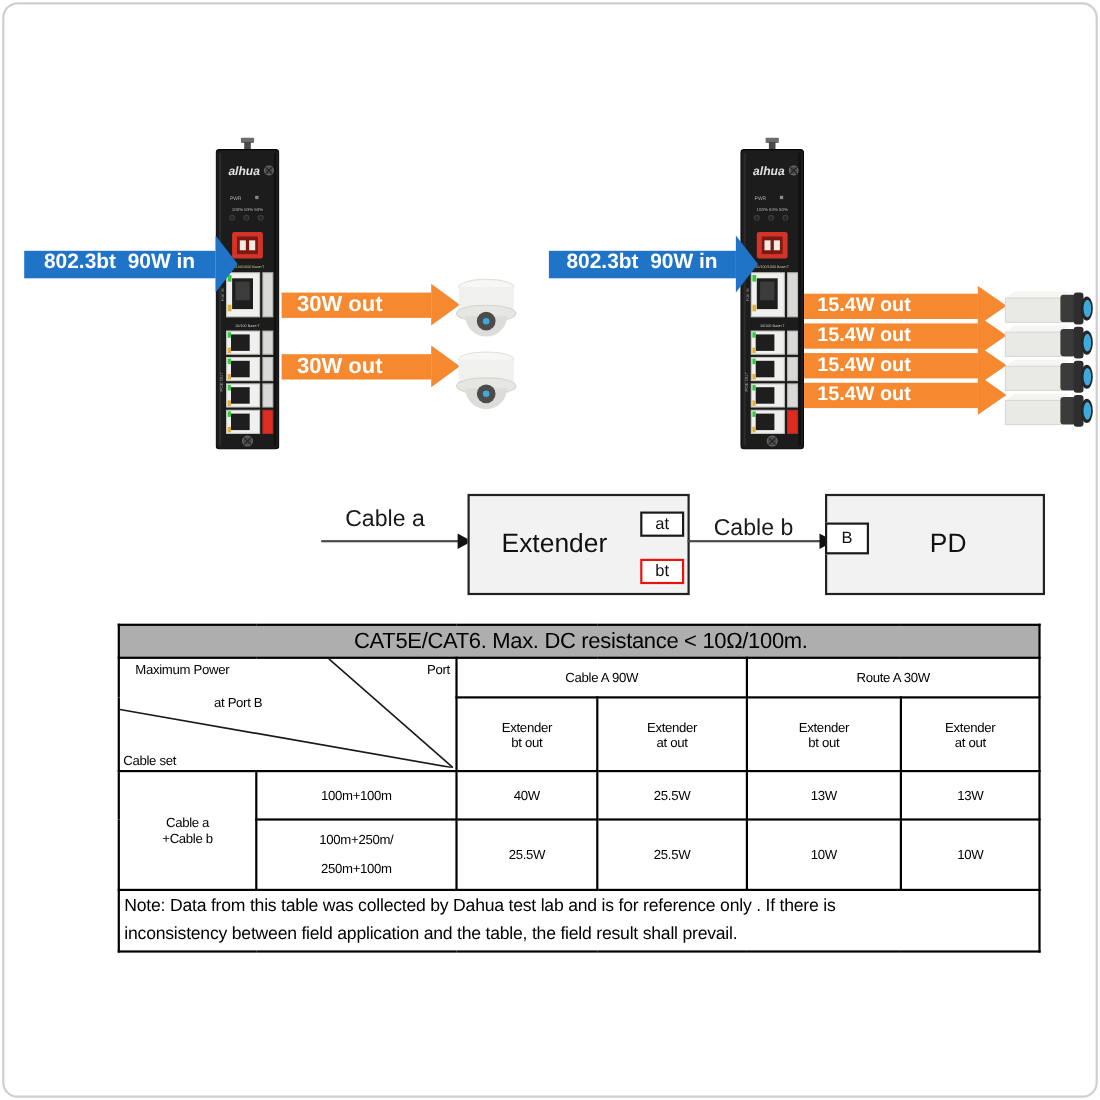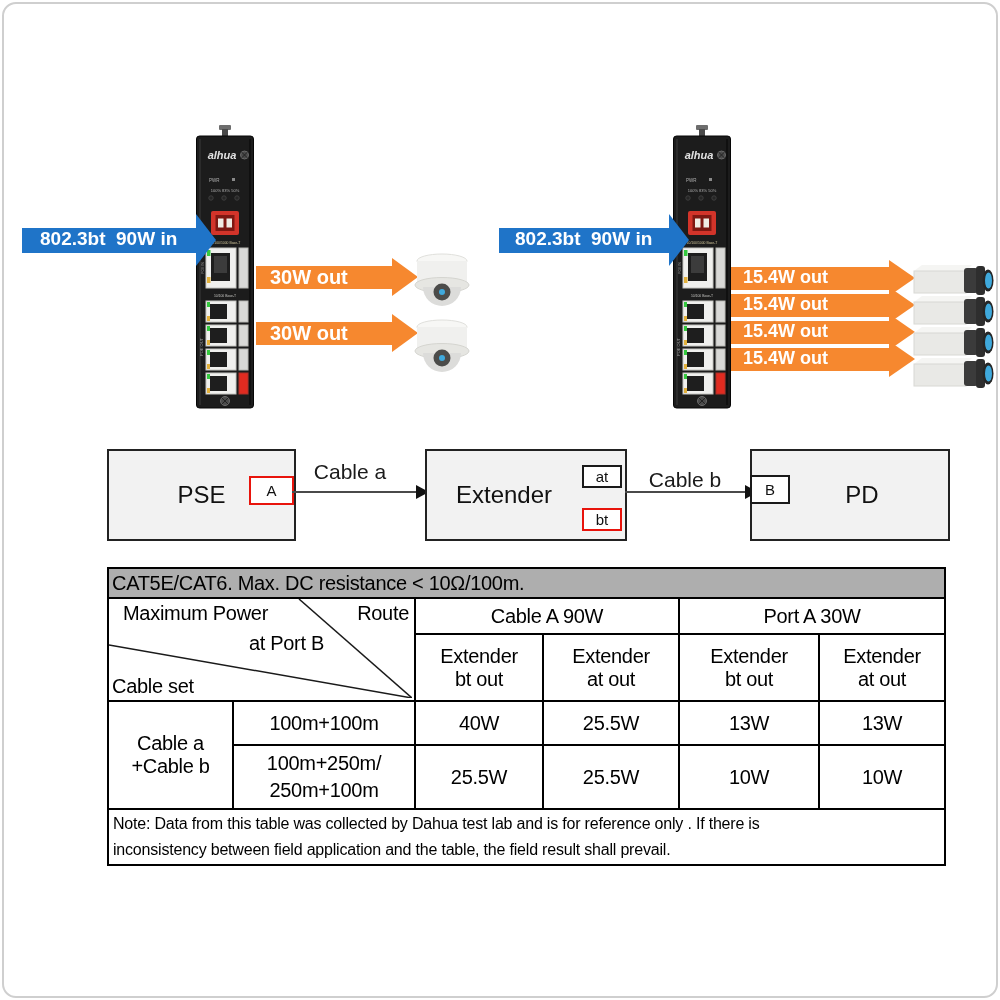"PSE" div.fbox { html: <div> <span>PSE</span> <div> <span>A</span> </div> </div> -> none }
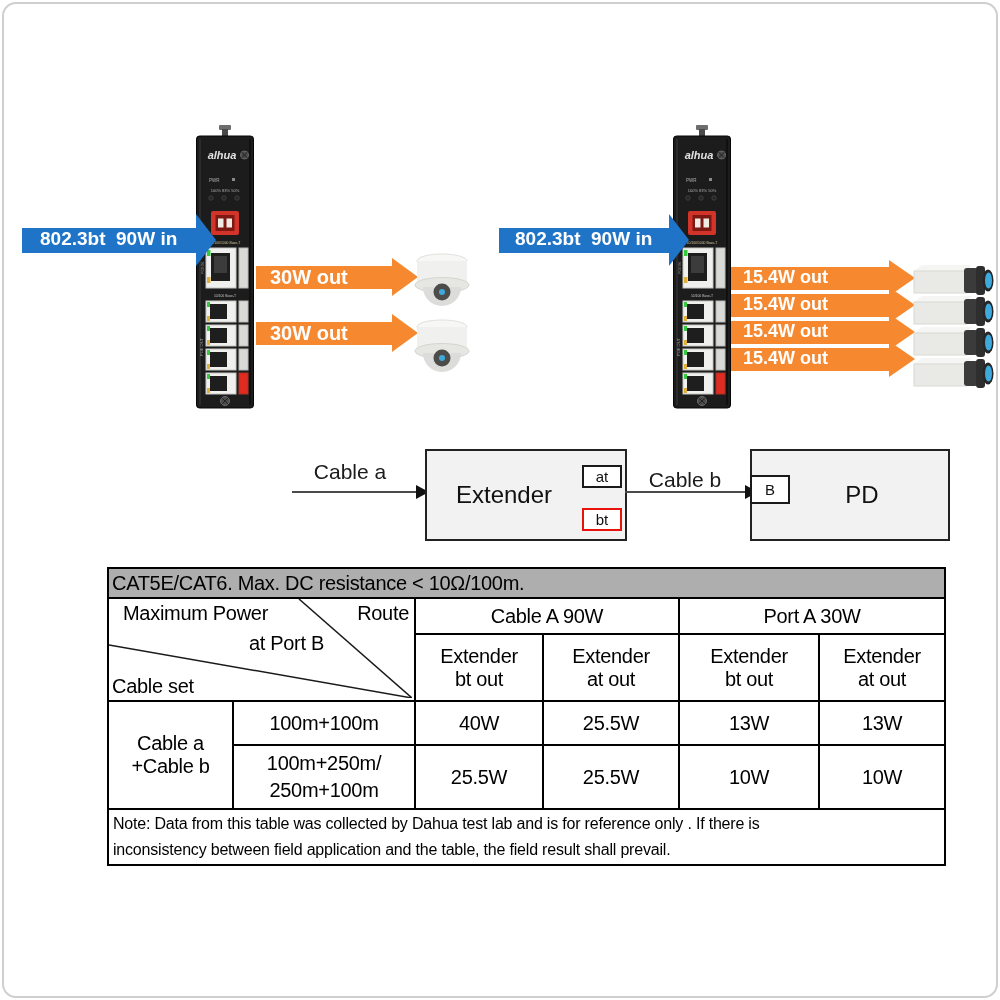"CAT5E/CAT6. Max. DC resistance <" .ptable td.title { text-align: left -> center }
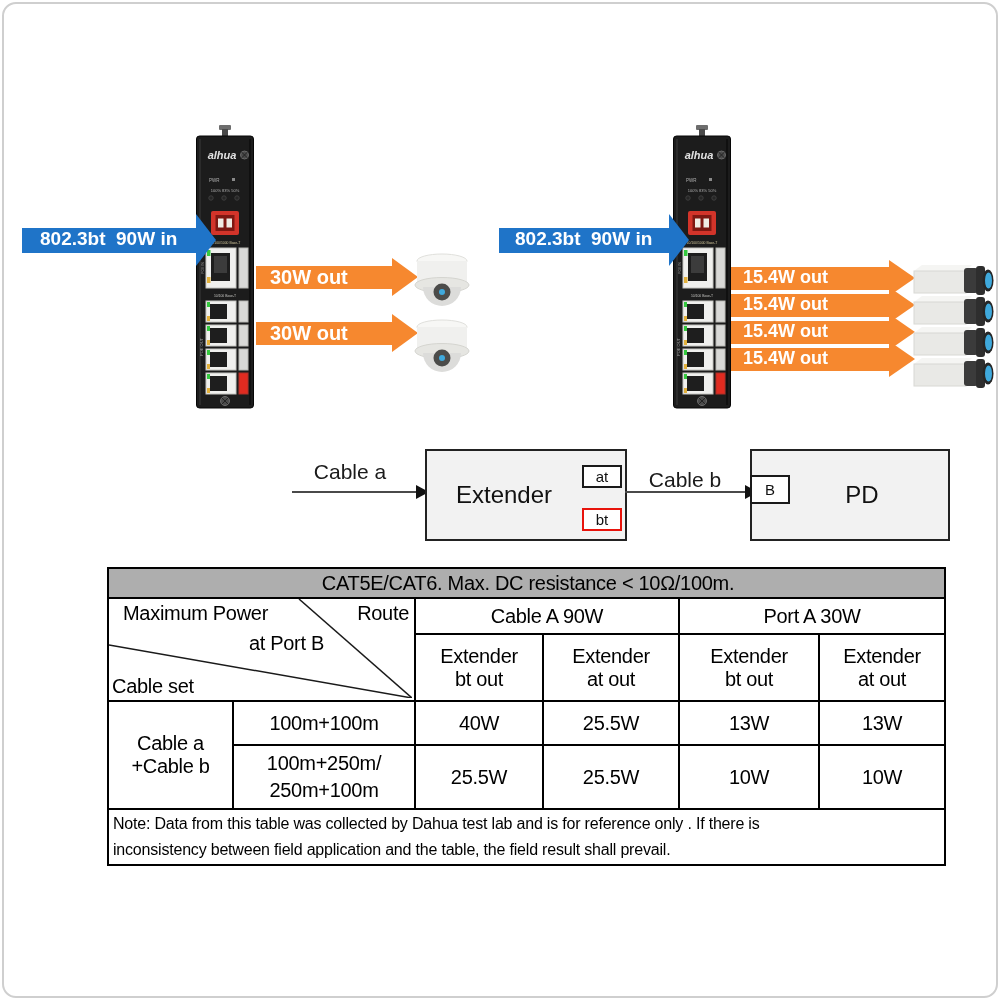"Maximum Power" .ptable td { font-size: 20px -> 12px }
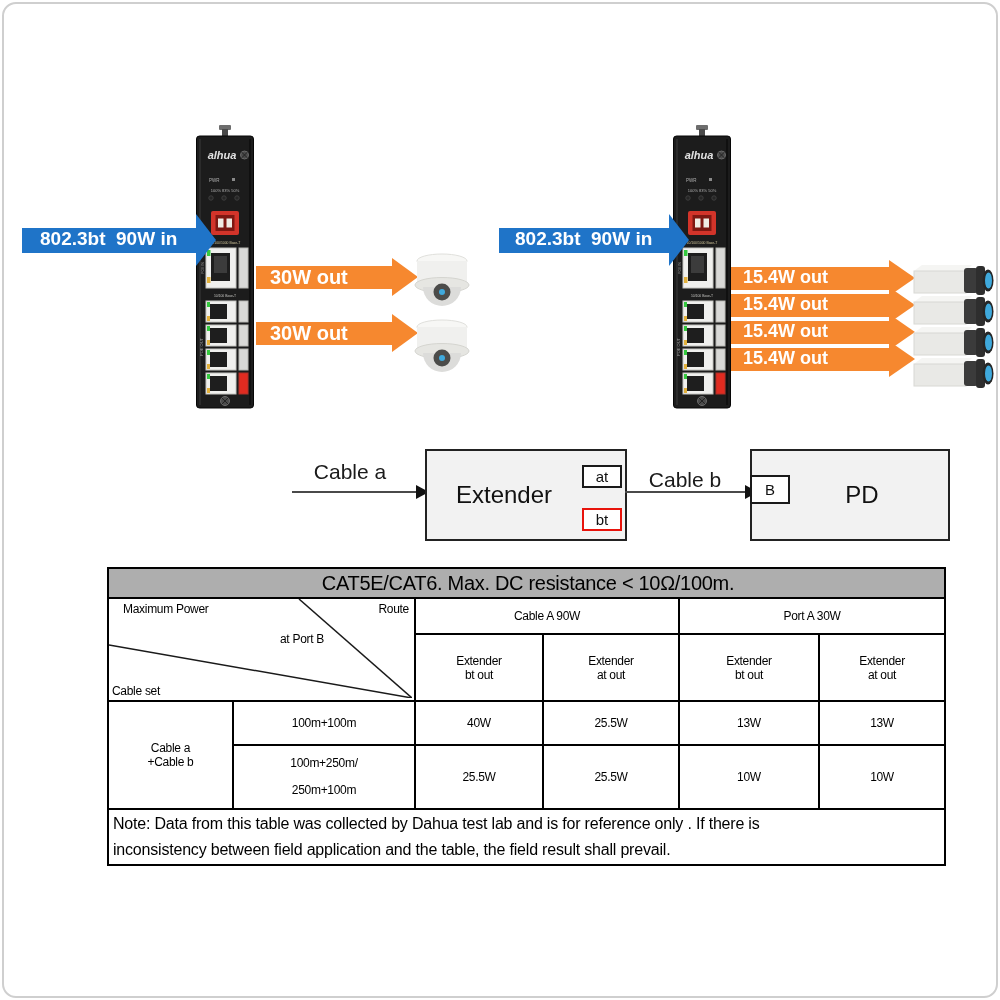"Route" span { text: Route -> Port }
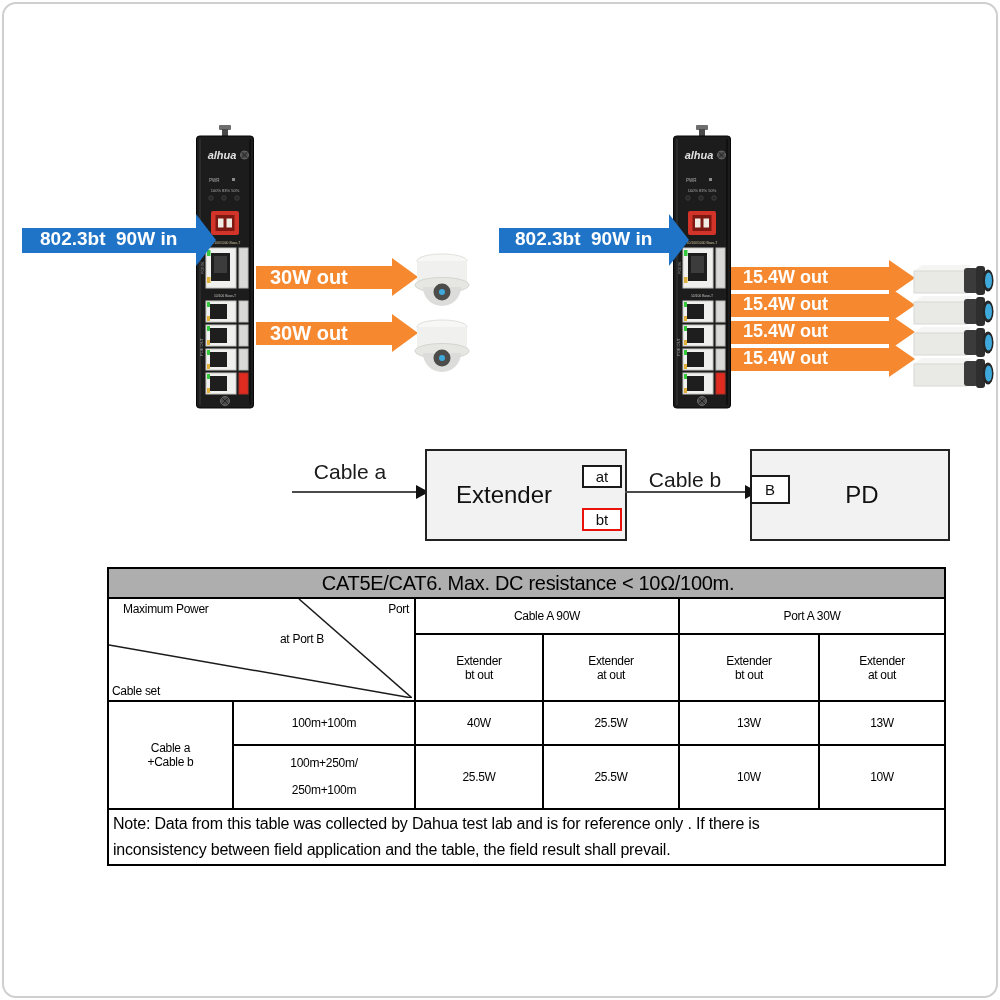"Port A 30W" td { text: Port -> Route }
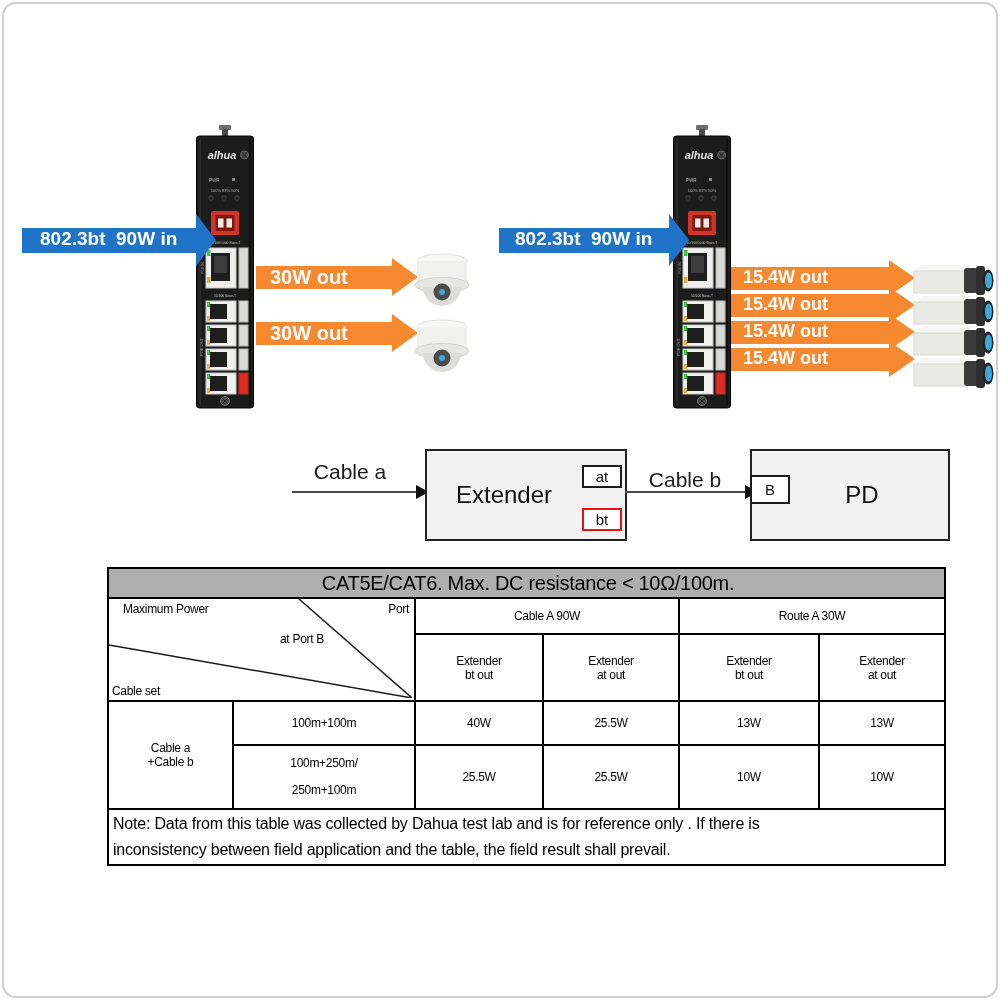"at Port B" span { text-align: right -> center }
